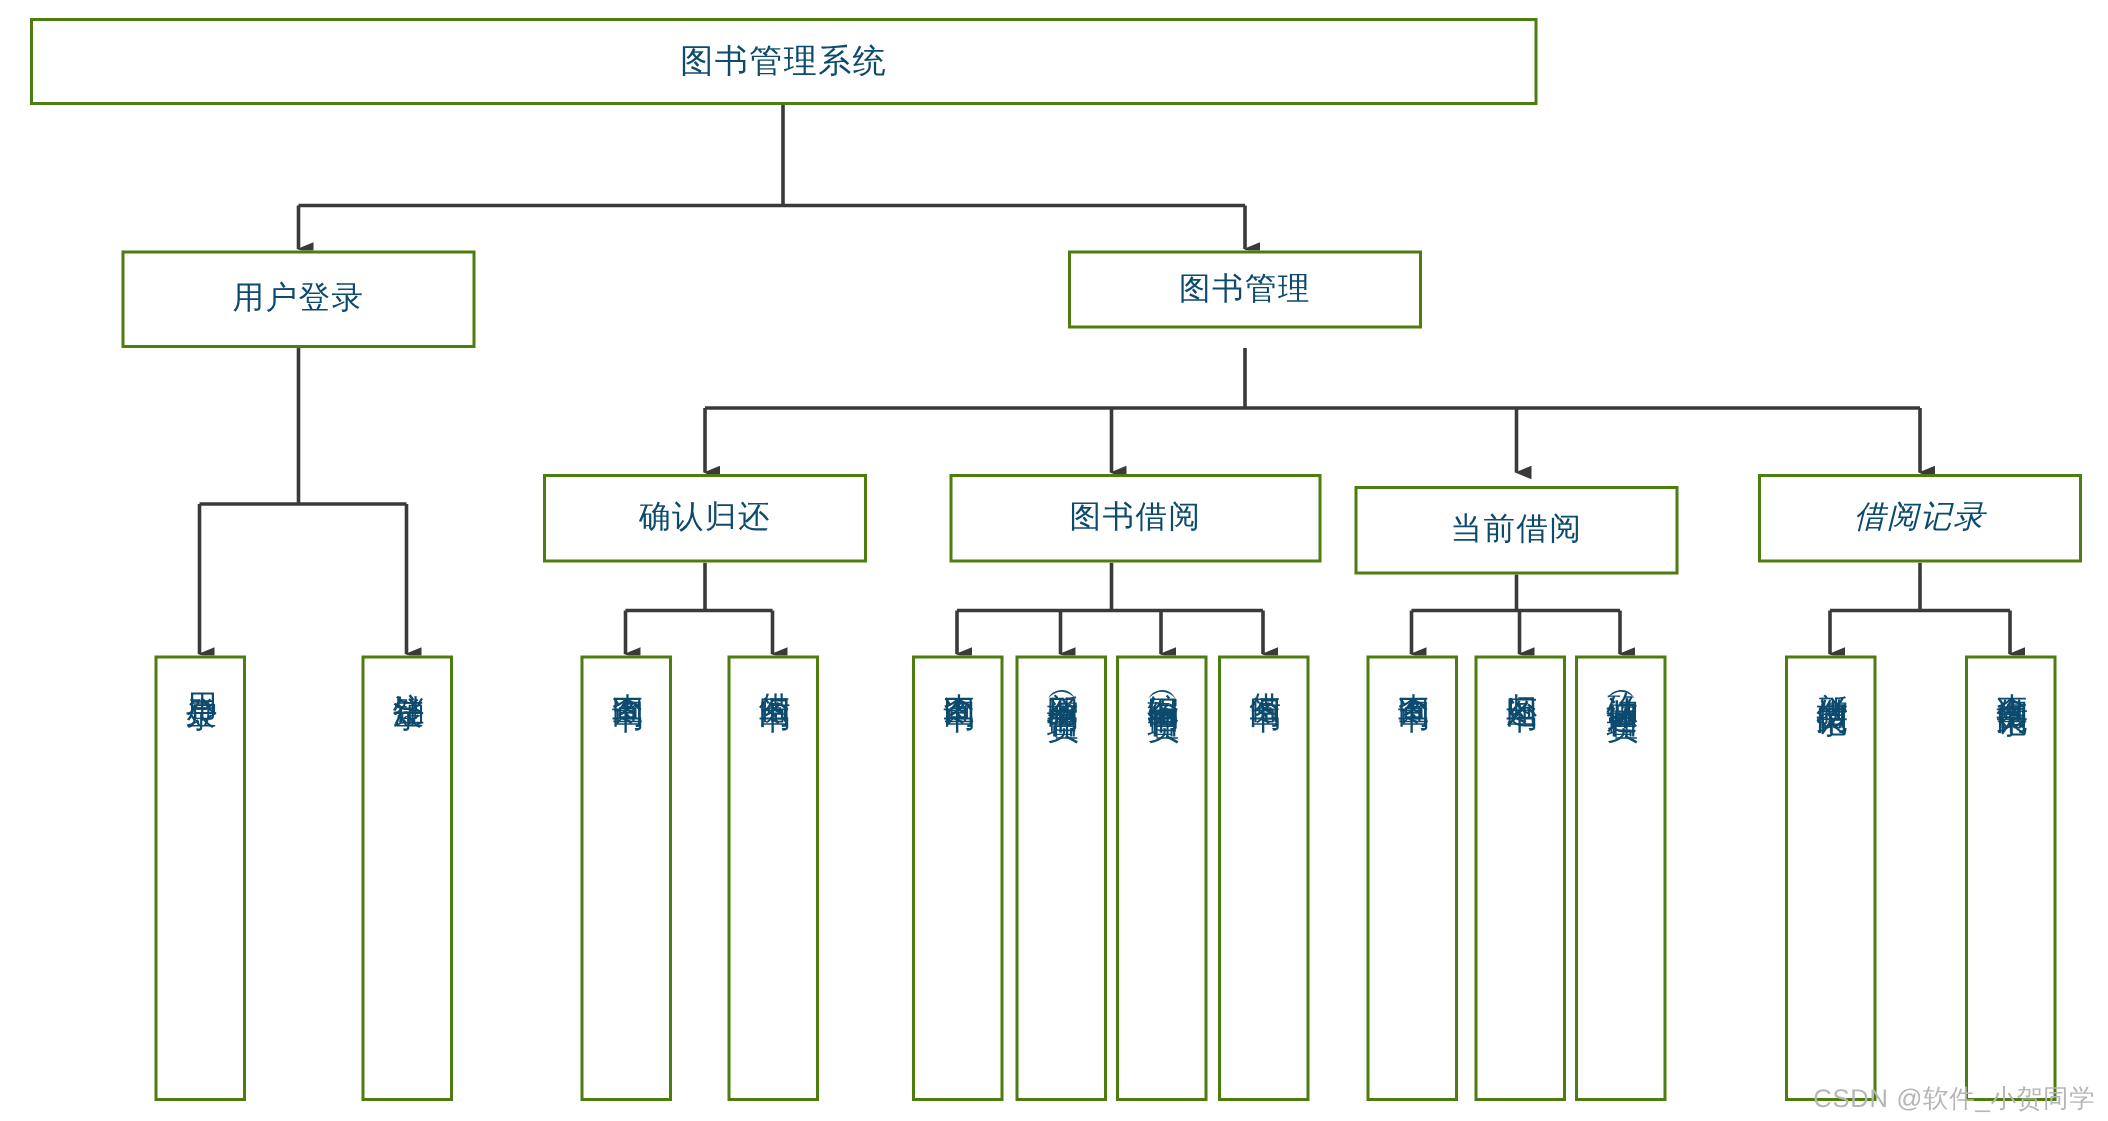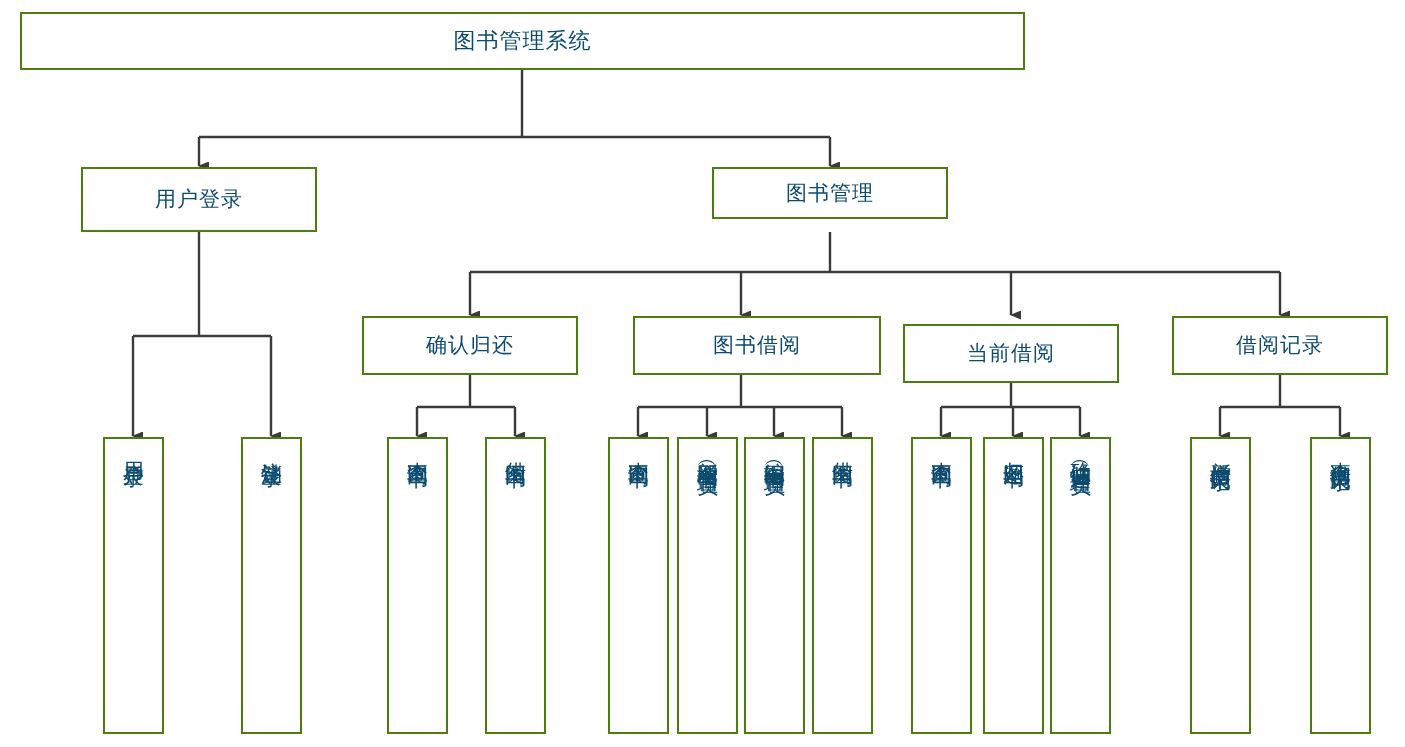"借阅记录" div.node { font-style: none -> italic }
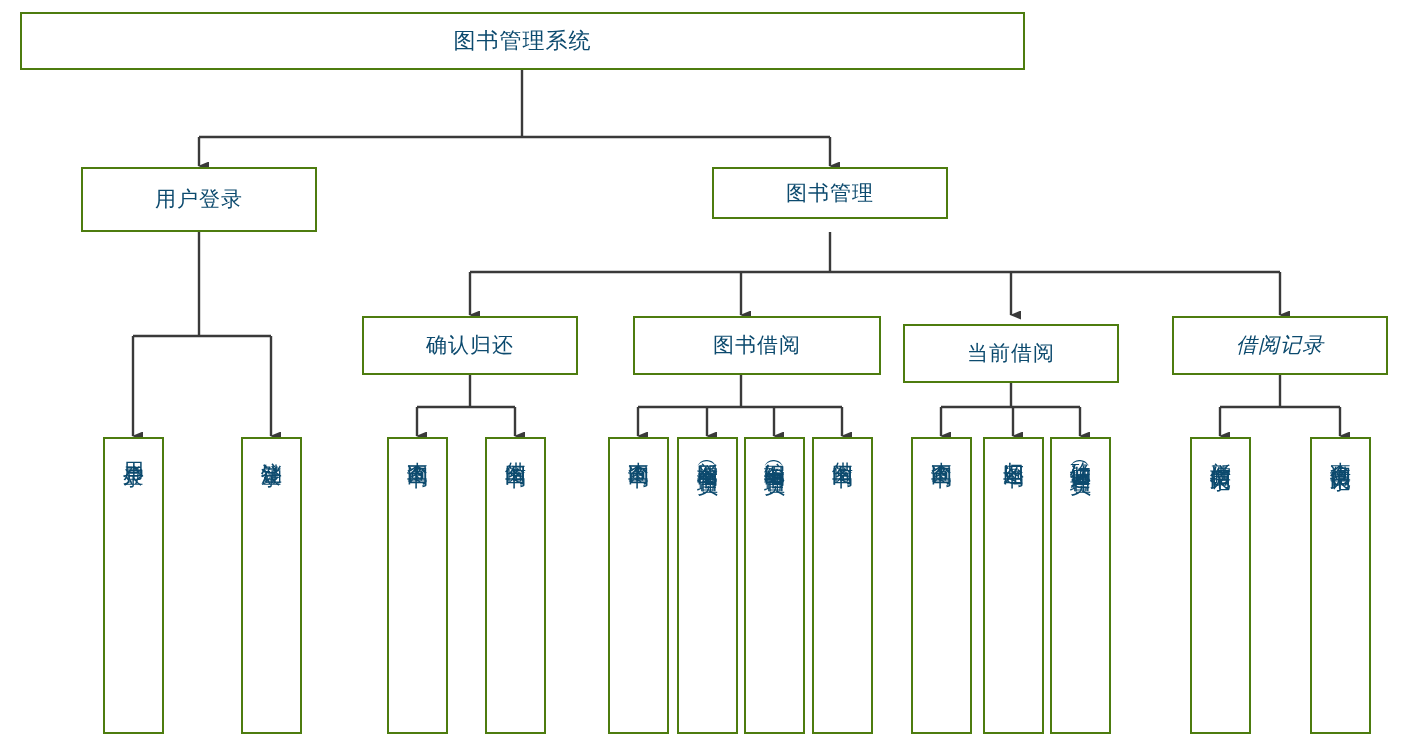"CSDN @软件_小贺同学" div { html: none -> <div>CSDN @软件_小贺同学</div> }
